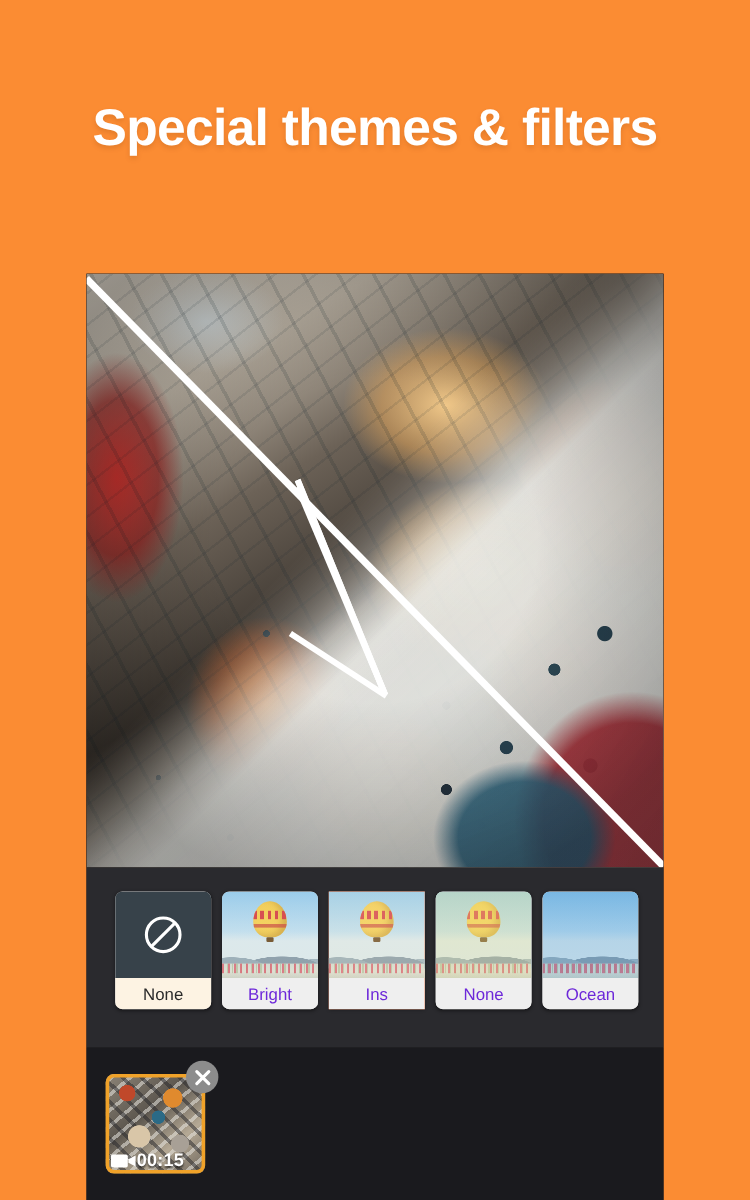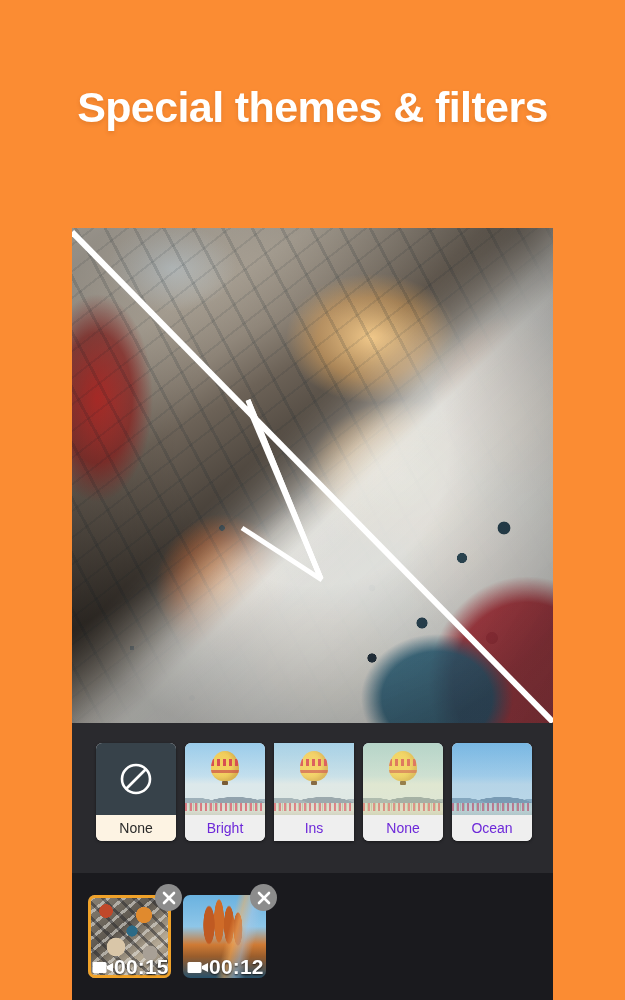"00:15" .clip-time { font-size: 21px -> 15px }
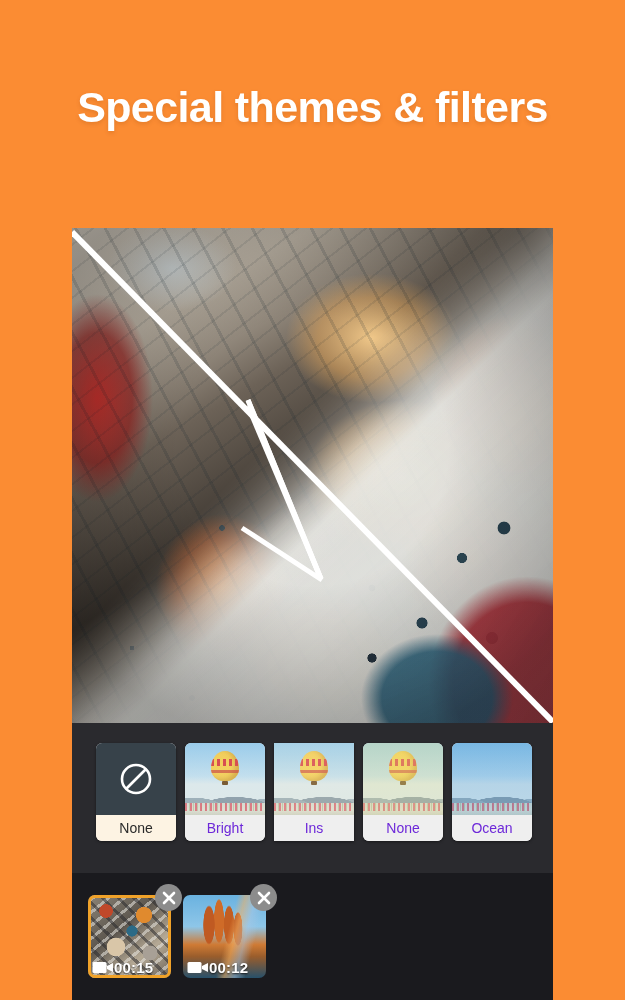"00:12" div.clip { html: <div> <div> <div> <svg> <rect></rect> <path></path> </svg> <div>00:12</div> </div> </div> <div> <svg> <line></line> <line></line> </svg> </div> </div> -> none }
